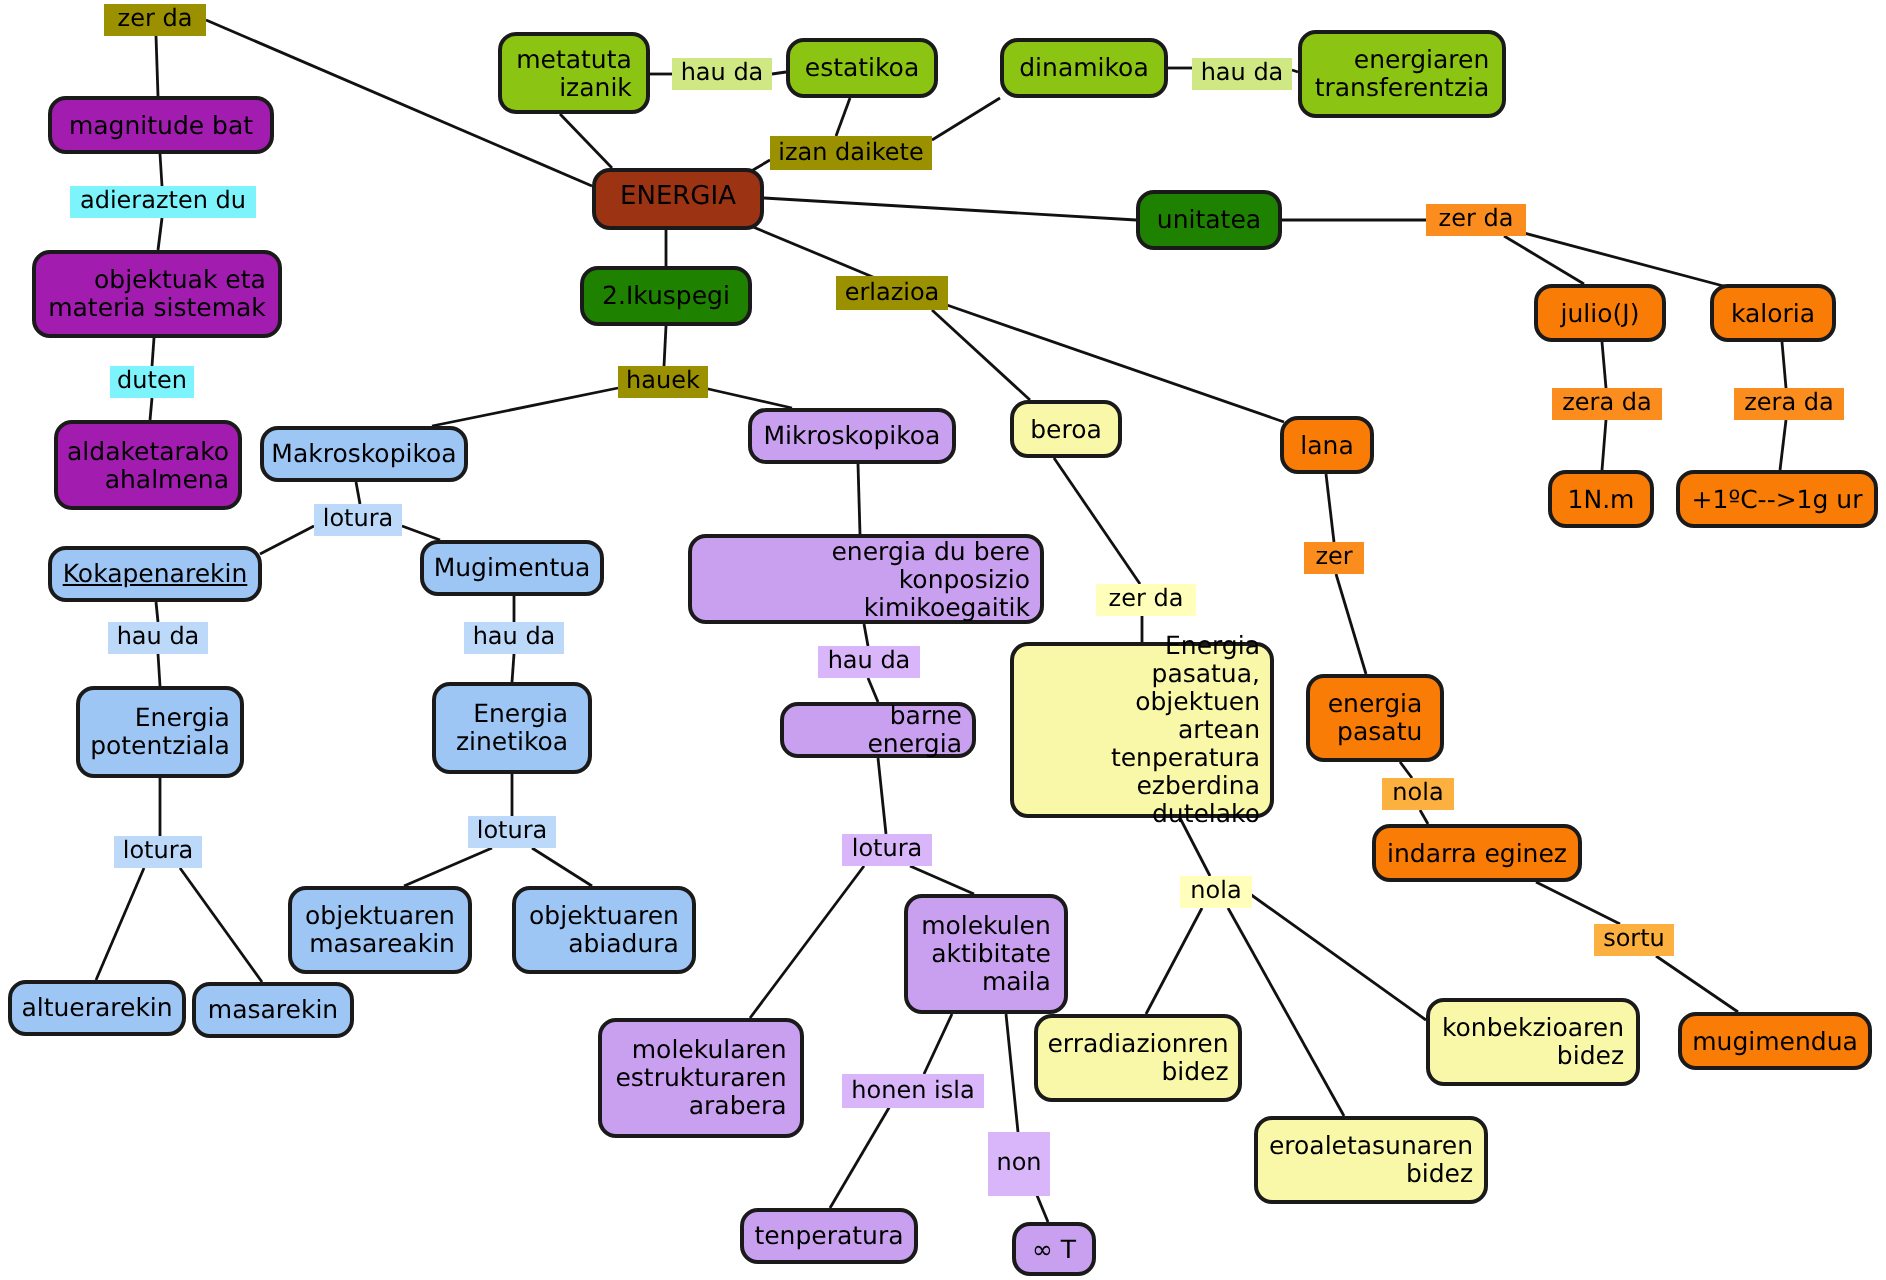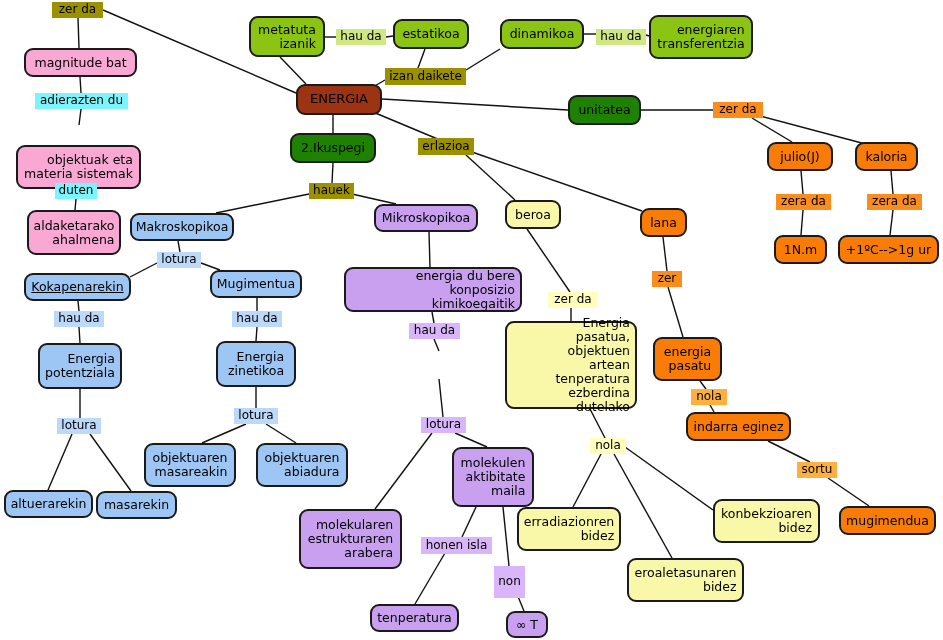"magnitude bat" .c-cyan { background: #f9a8d4 -> #a21caf }
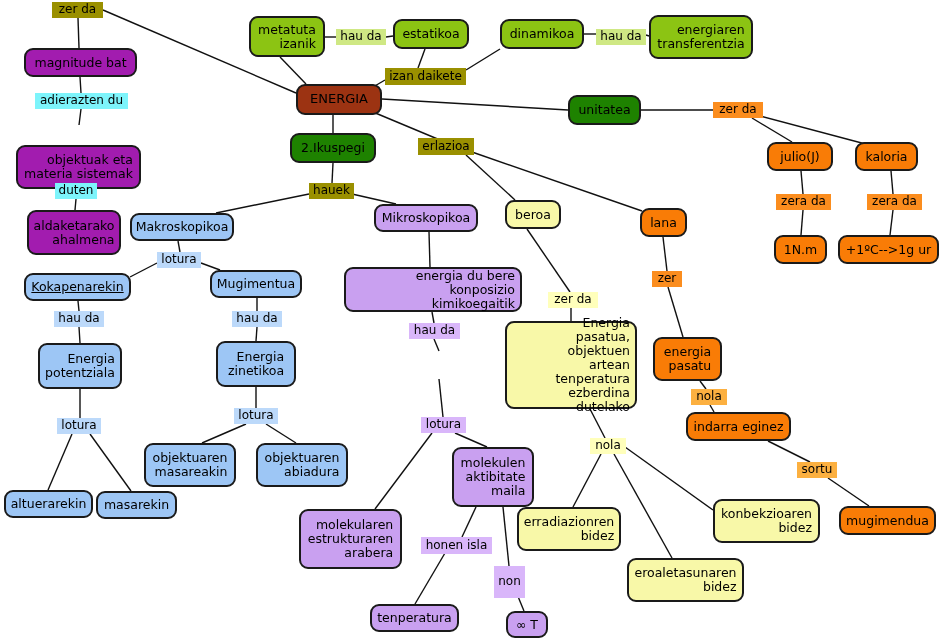"objektuak eta" div.node { margin-top: 20px -> none }
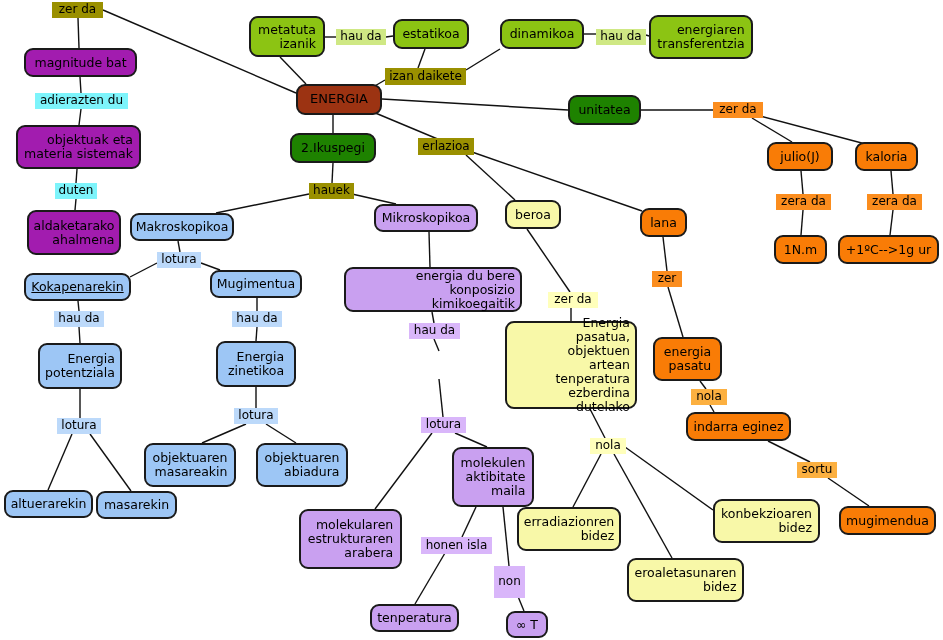"barne energia" div.node { html: none -> <div>barne energia</div> }
